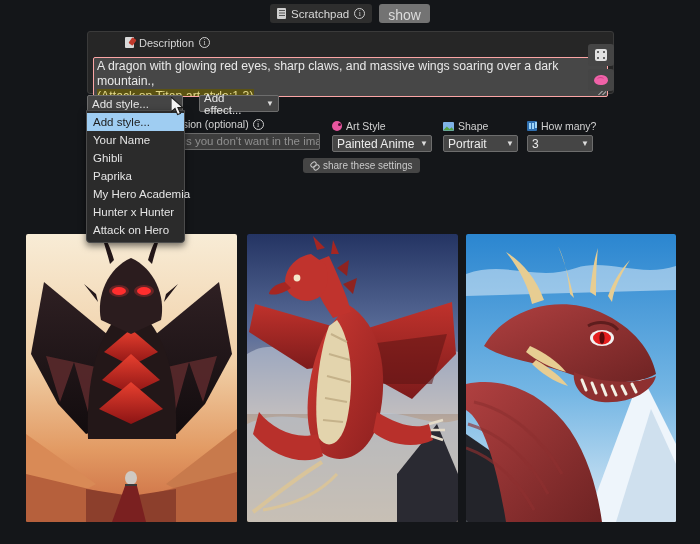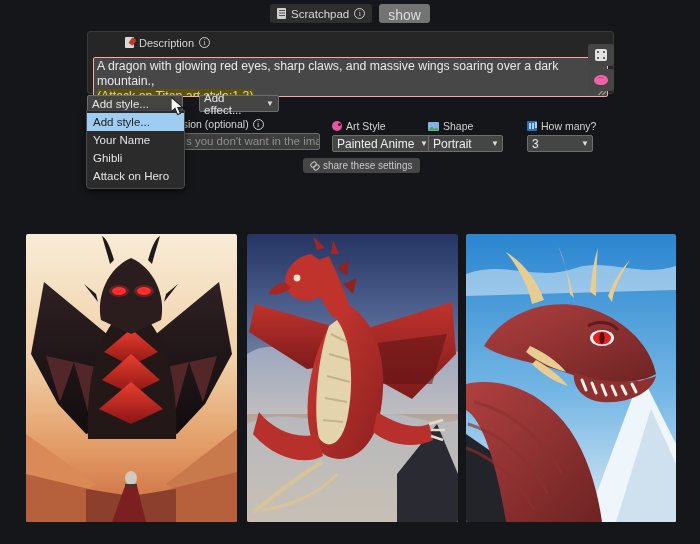"Shape" .f-shape { left: 428px -> 443px }
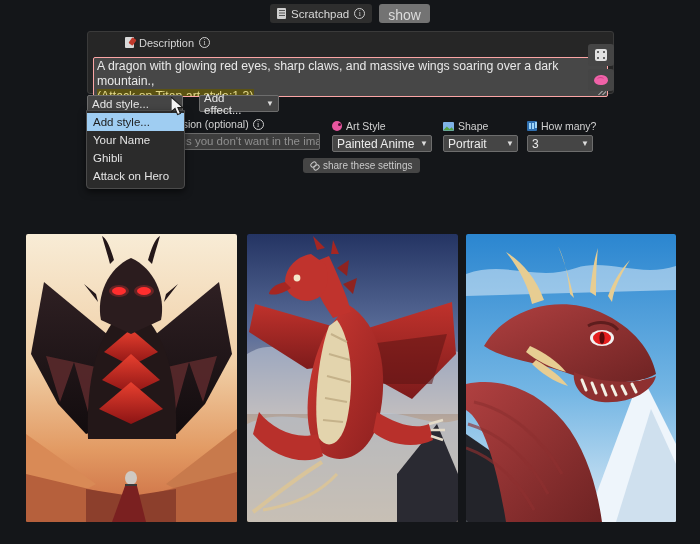"Paprika" div.dd-item { html: none -> <div>Paprika</div> }
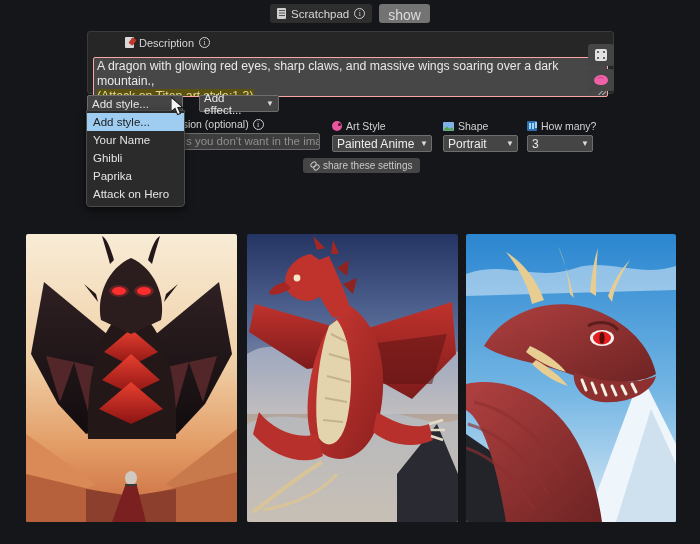"My Hero Academia" div.dd-item { html: none -> <div>My Hero Academia</div> }
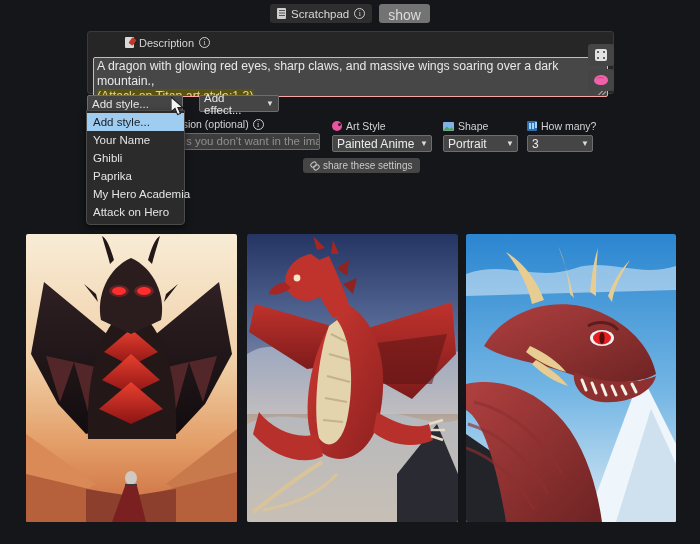"Hunter x Hunter" div.dd-item { html: none -> <div>Hunter x Hunter</div> }
